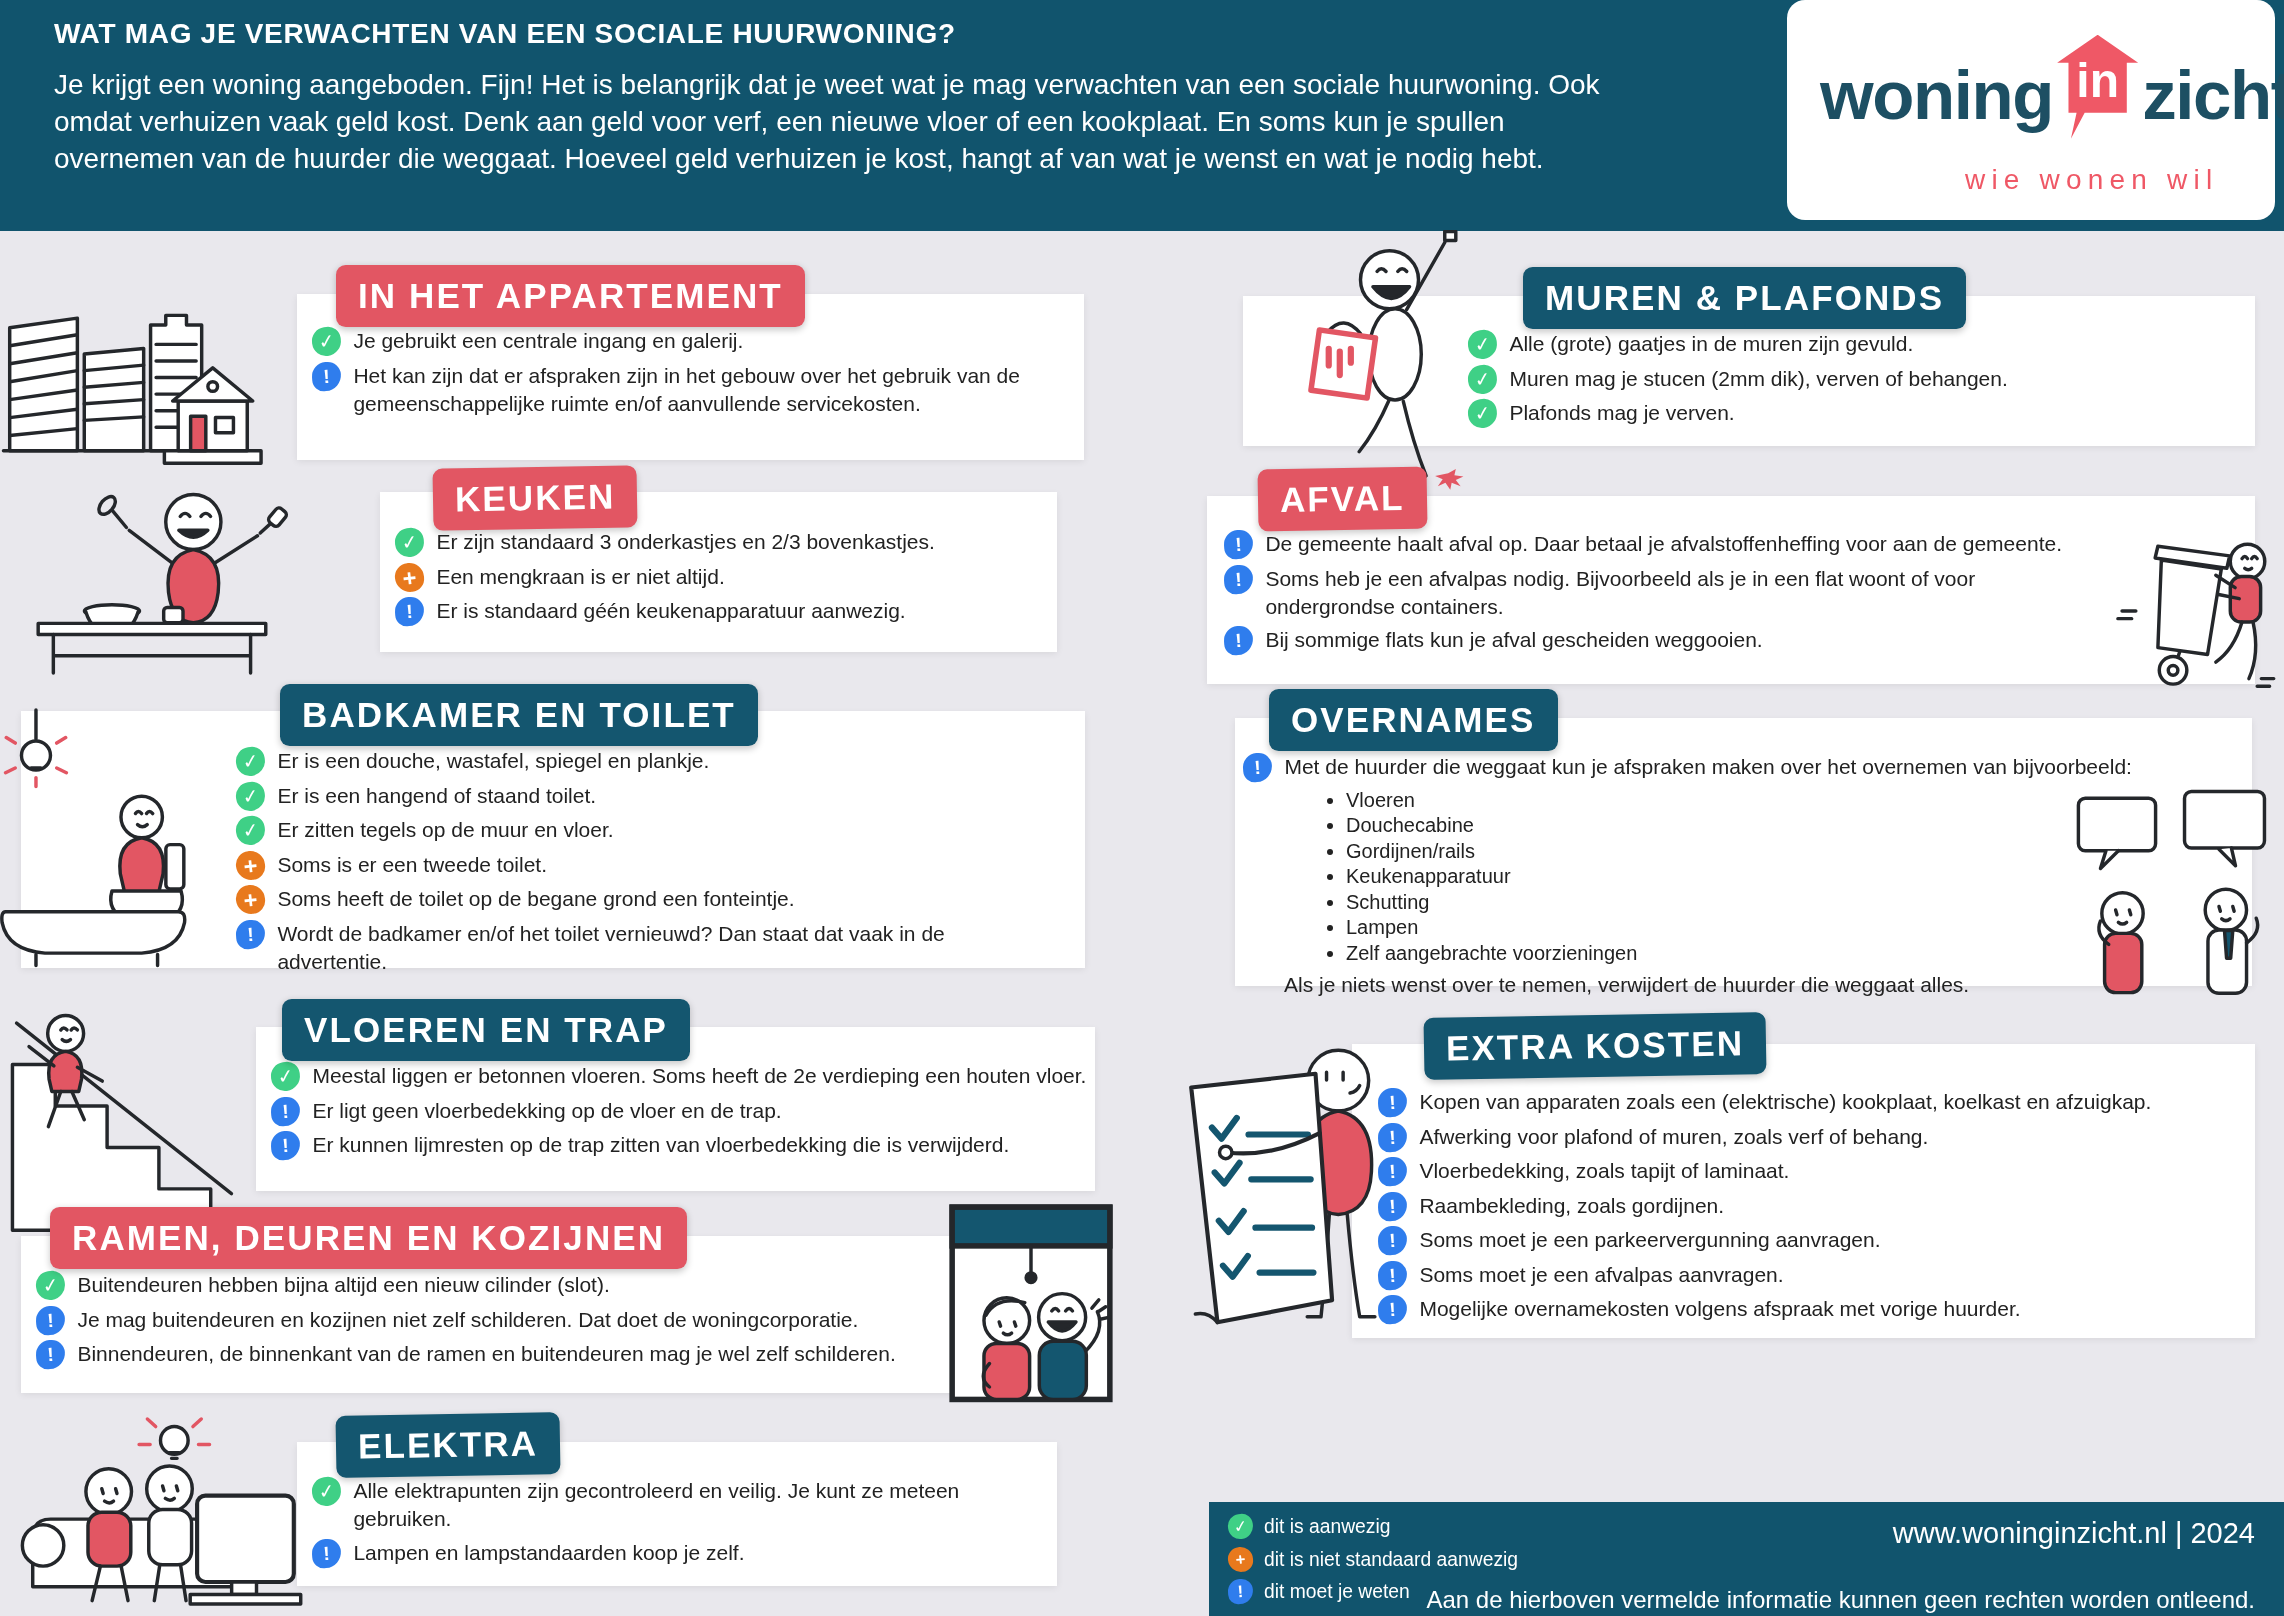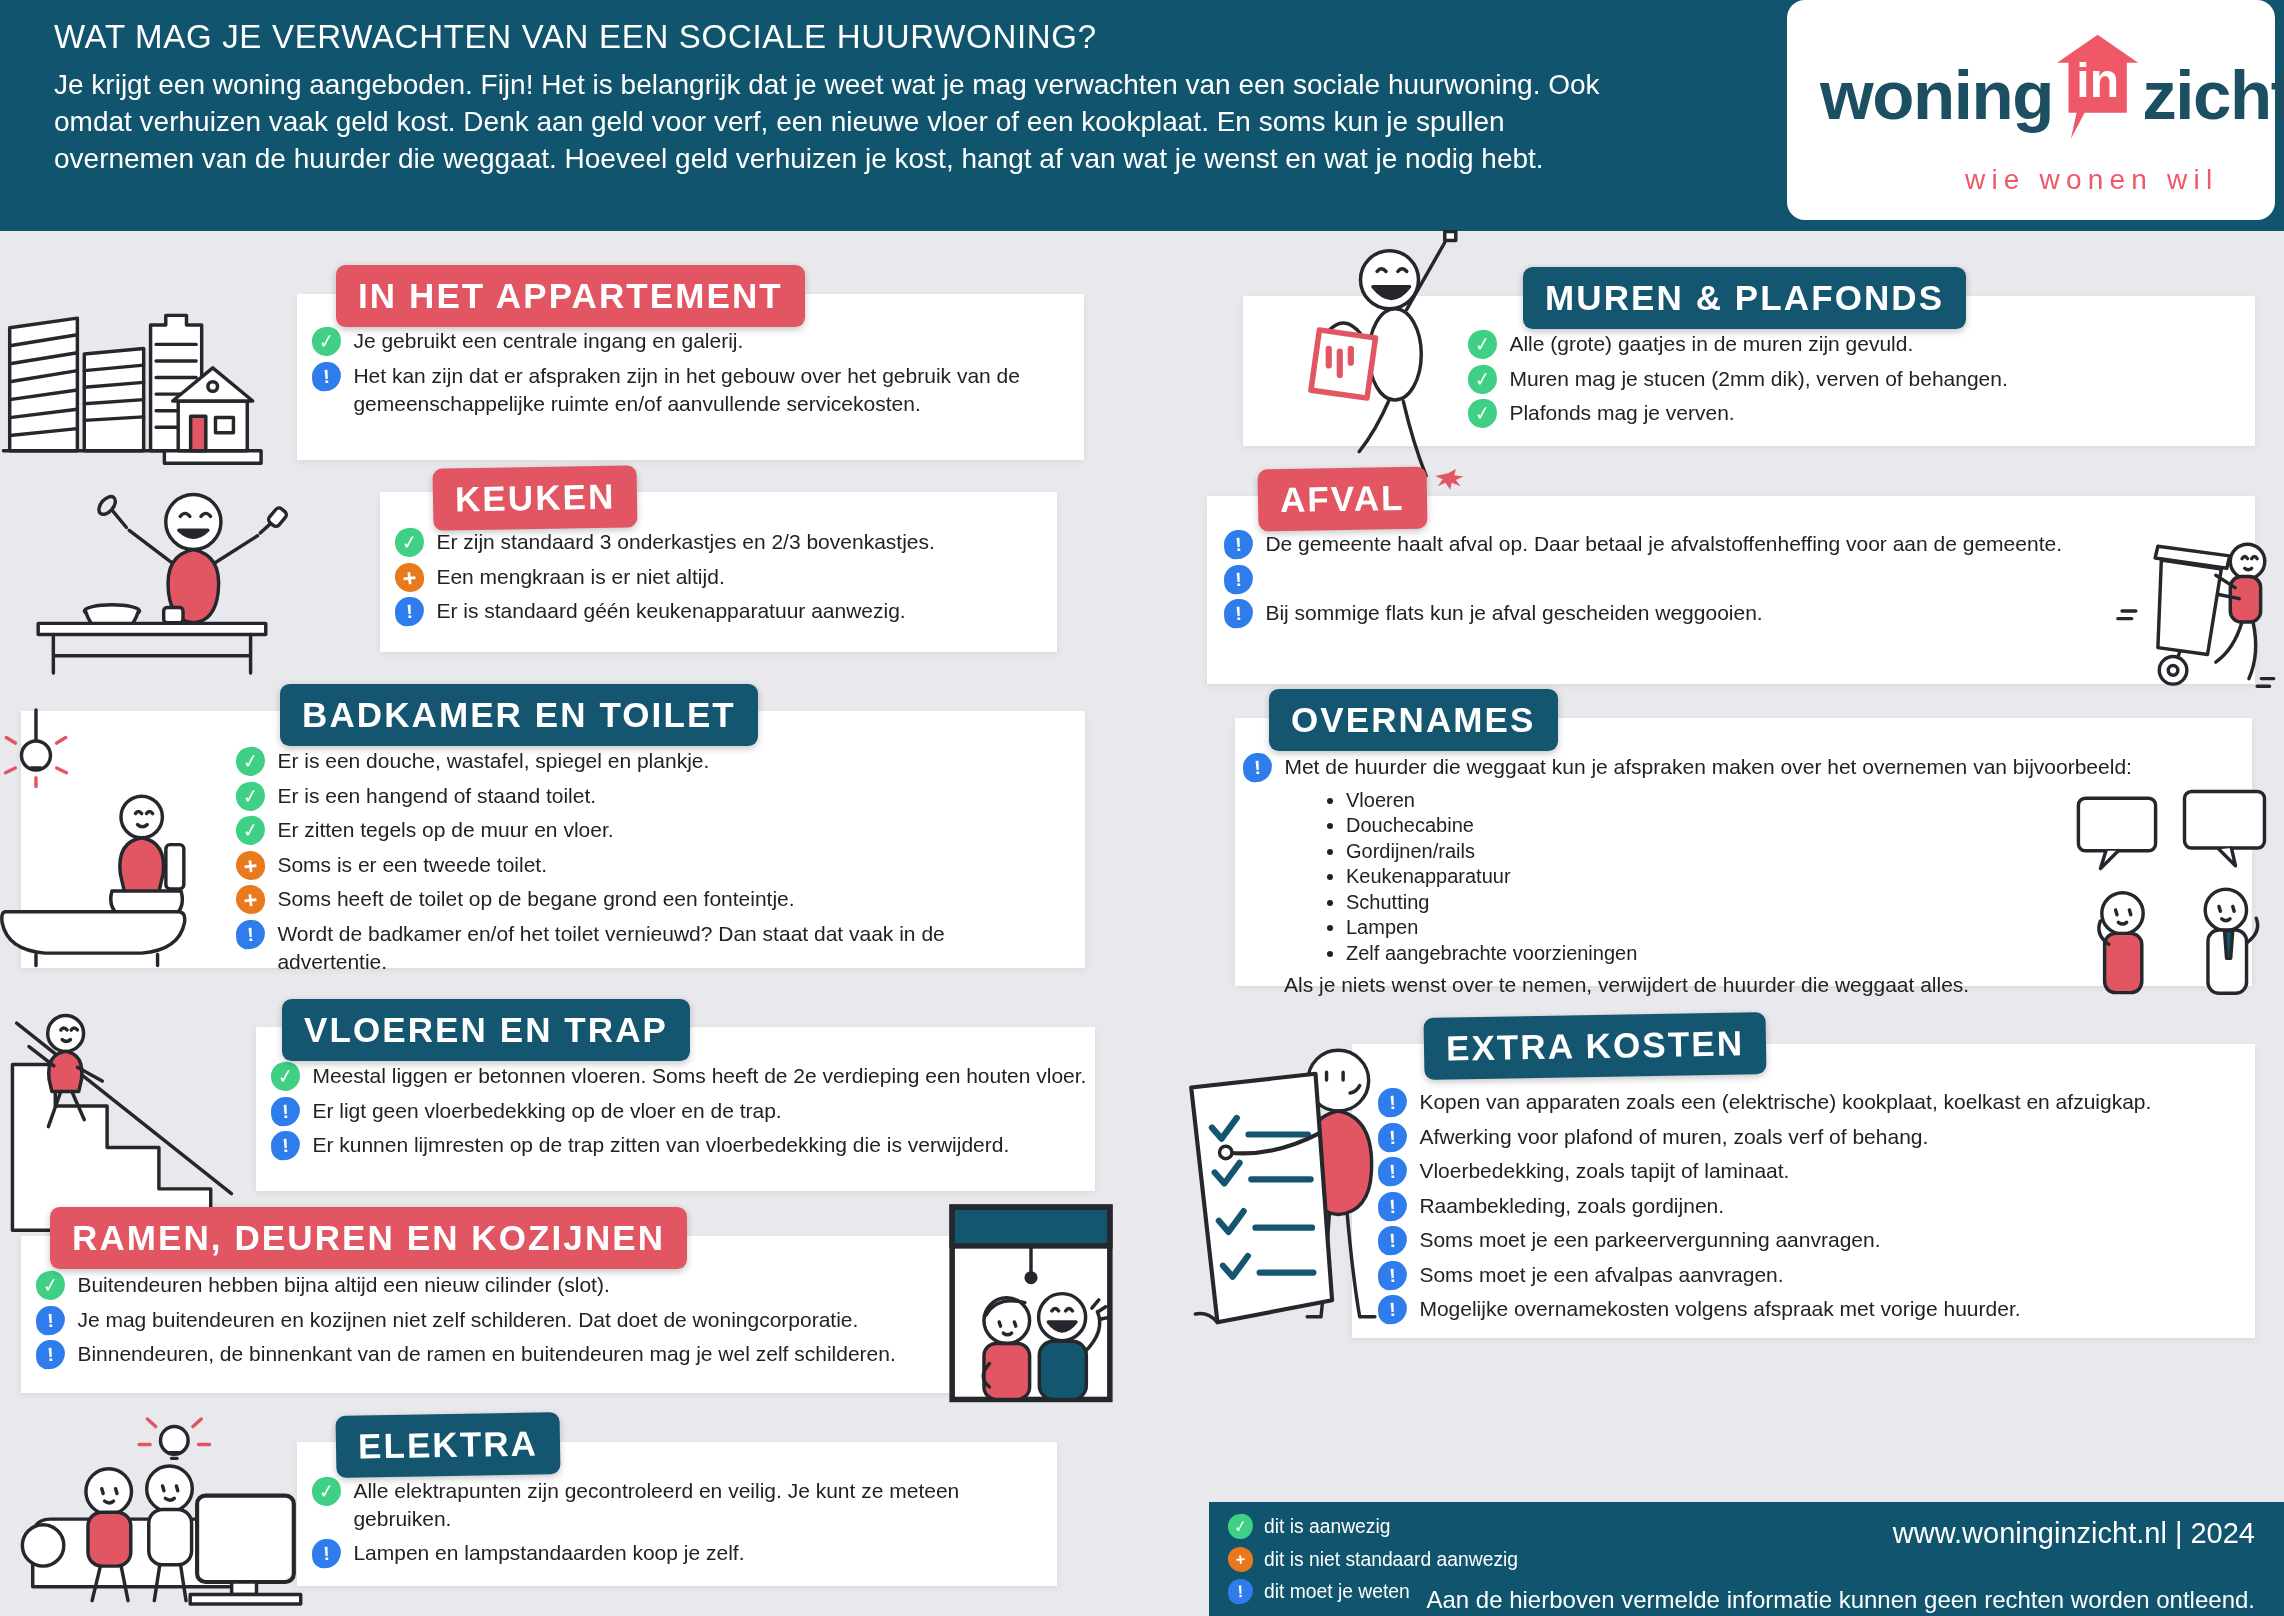"WAT MAG JE VERWACHTEN VAN" .header-title { font-size: 33px -> 28px; font-weight: normal -> bold }
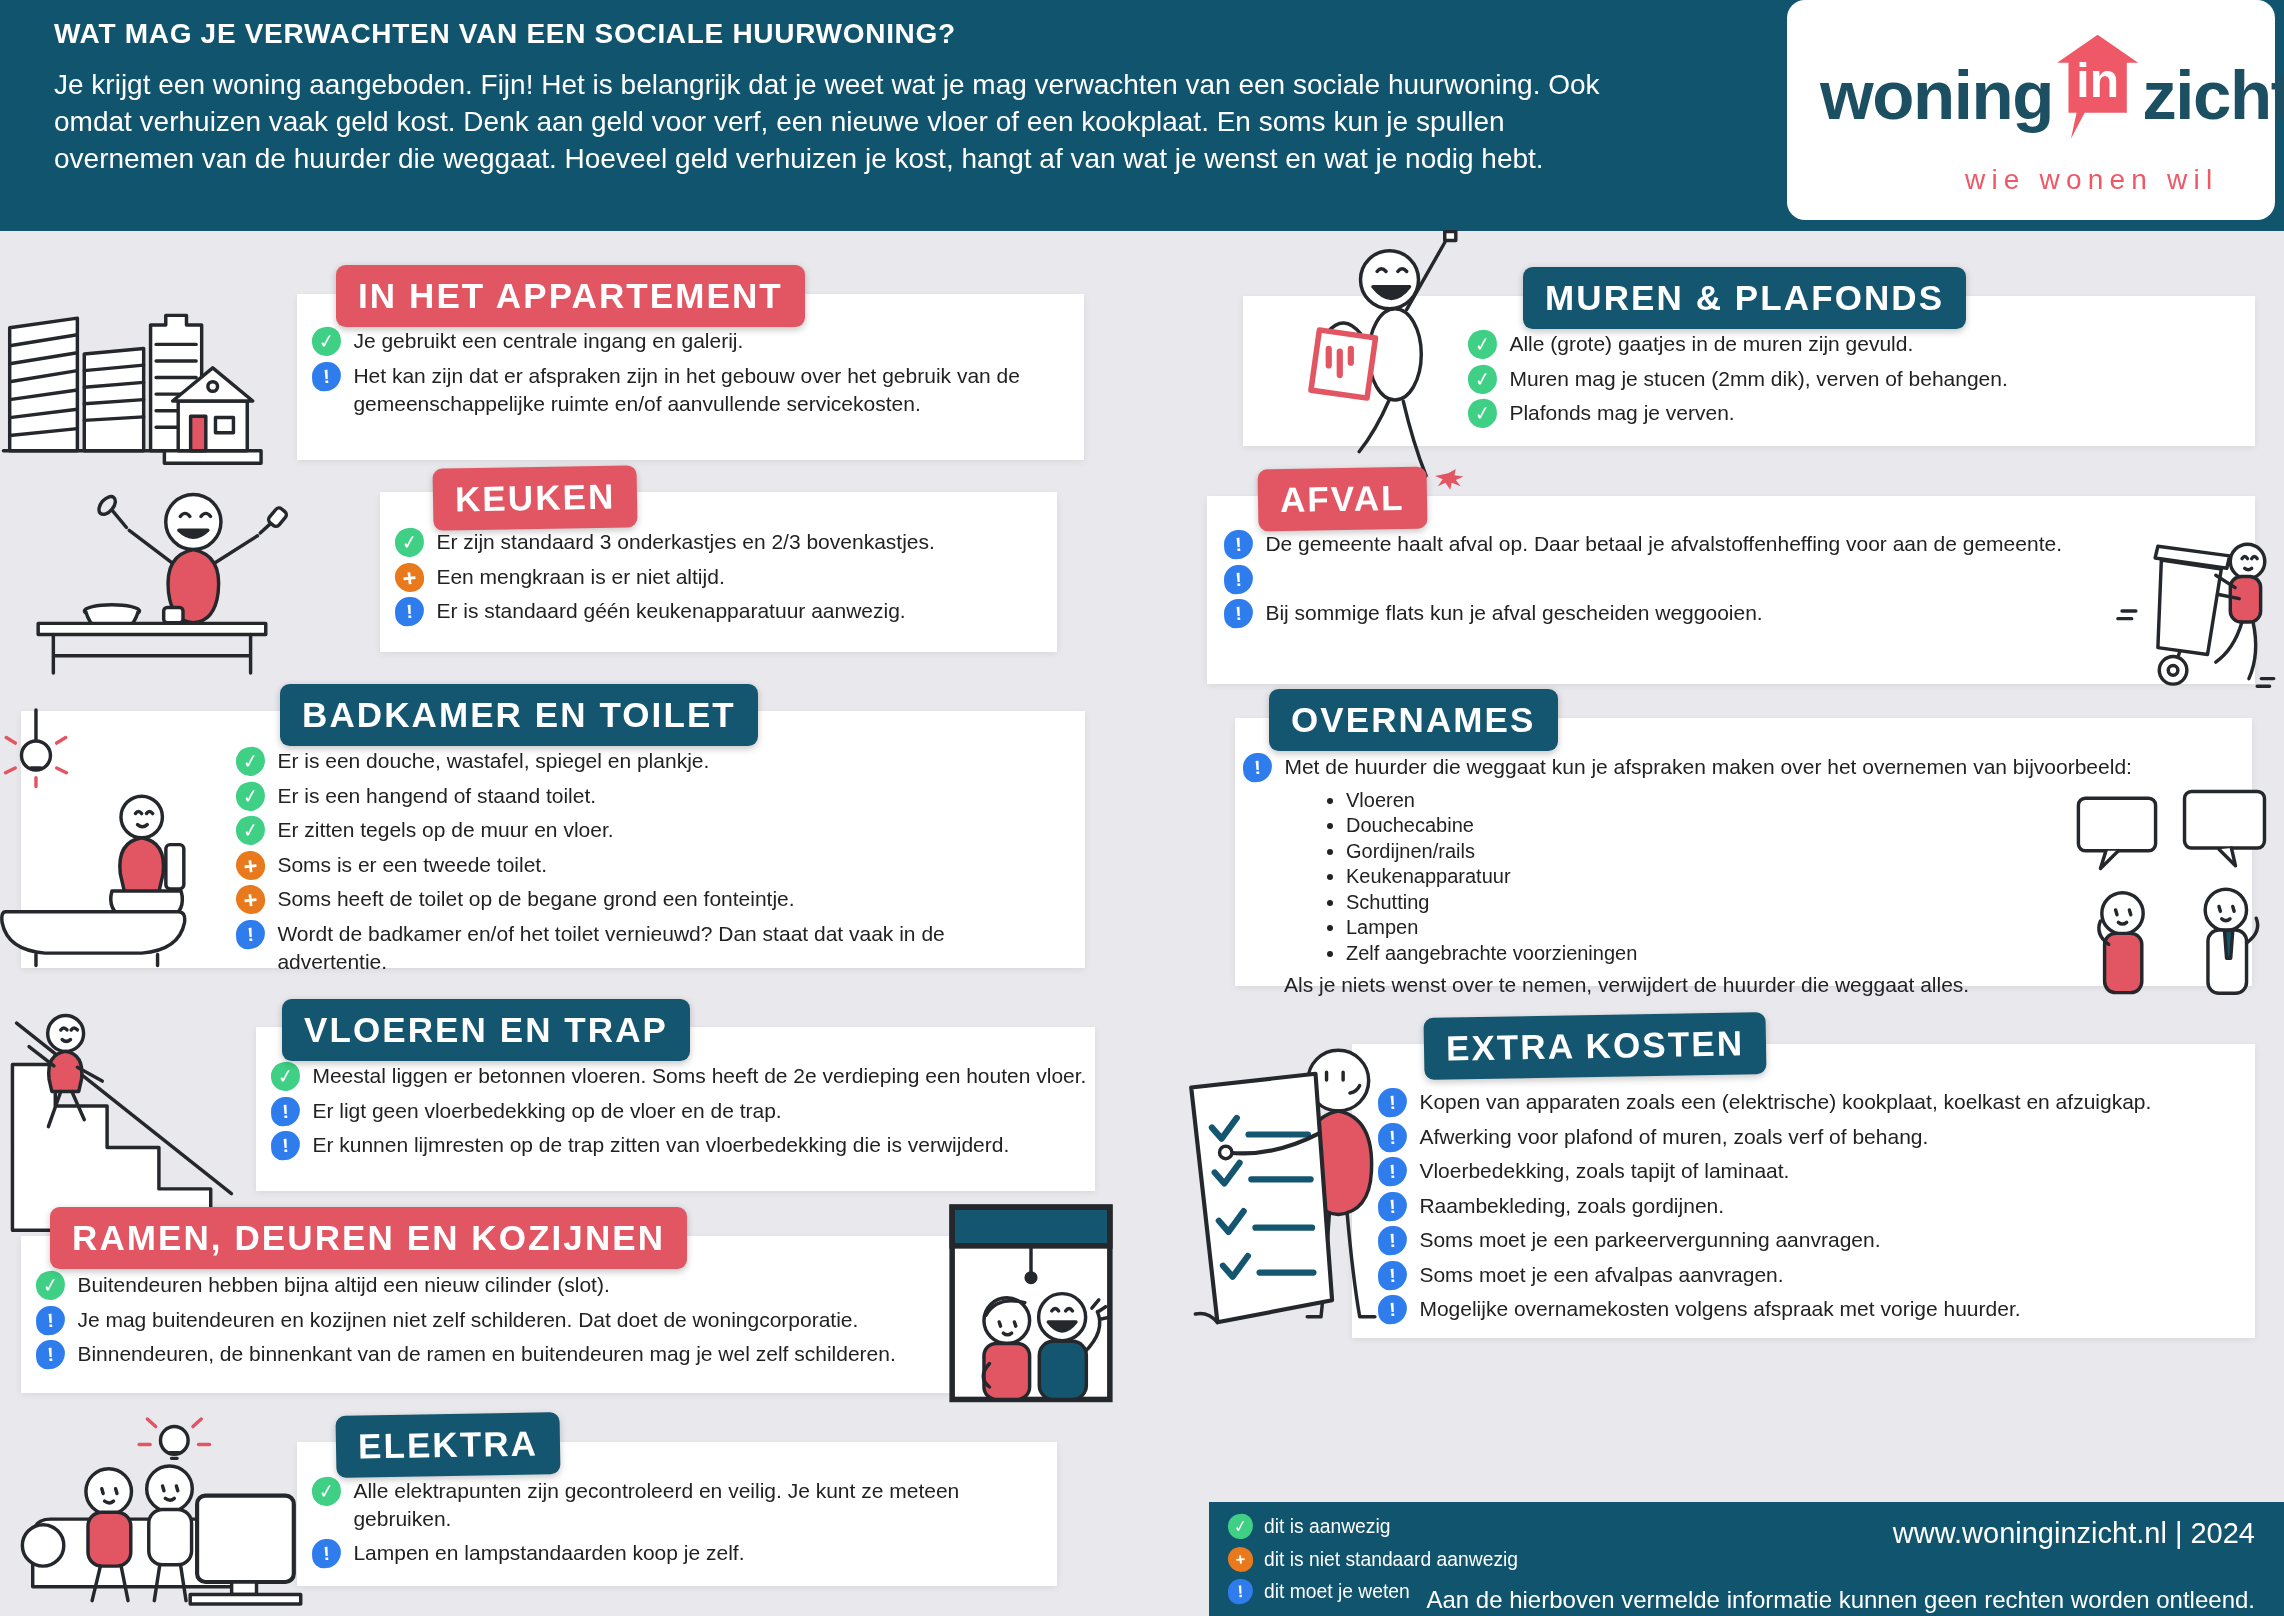"Soms heb je een afvalpas" span.txt { html: none -> <span>Soms heb je een afvalpas nodig. Bijvoorbeeld als je in een flat woont of voor ondergrondse containers.</span> }
